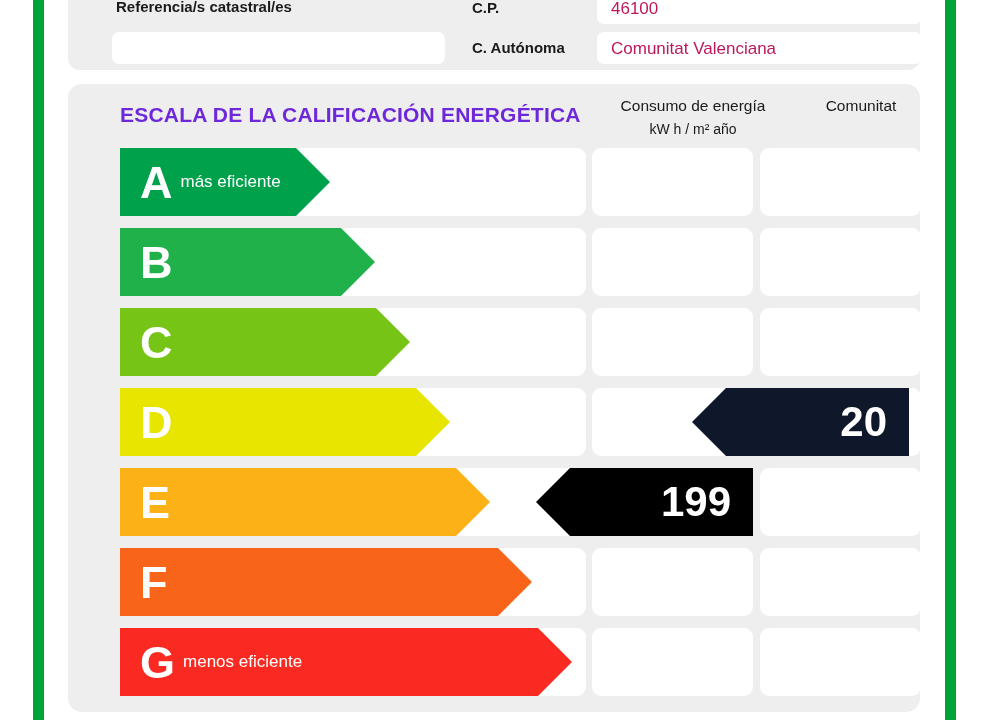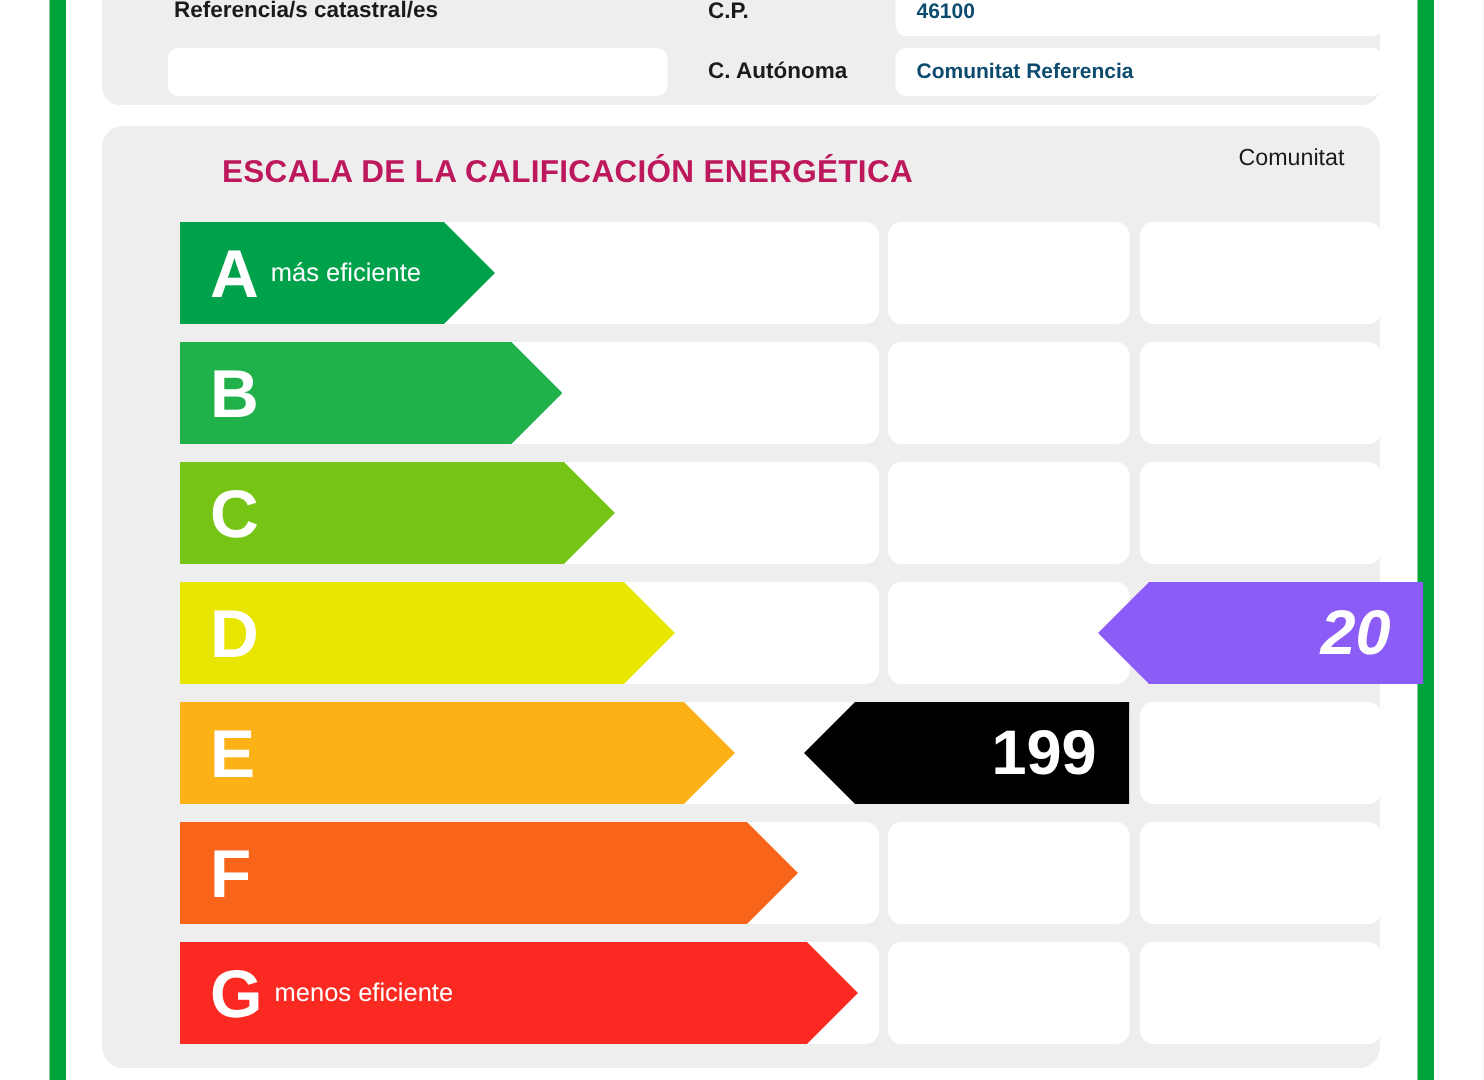"46100" .ident-field-mid .val { color: #0c4a6e -> #be185d; font-size: 14px -> 17px; font-weight: bold -> none }
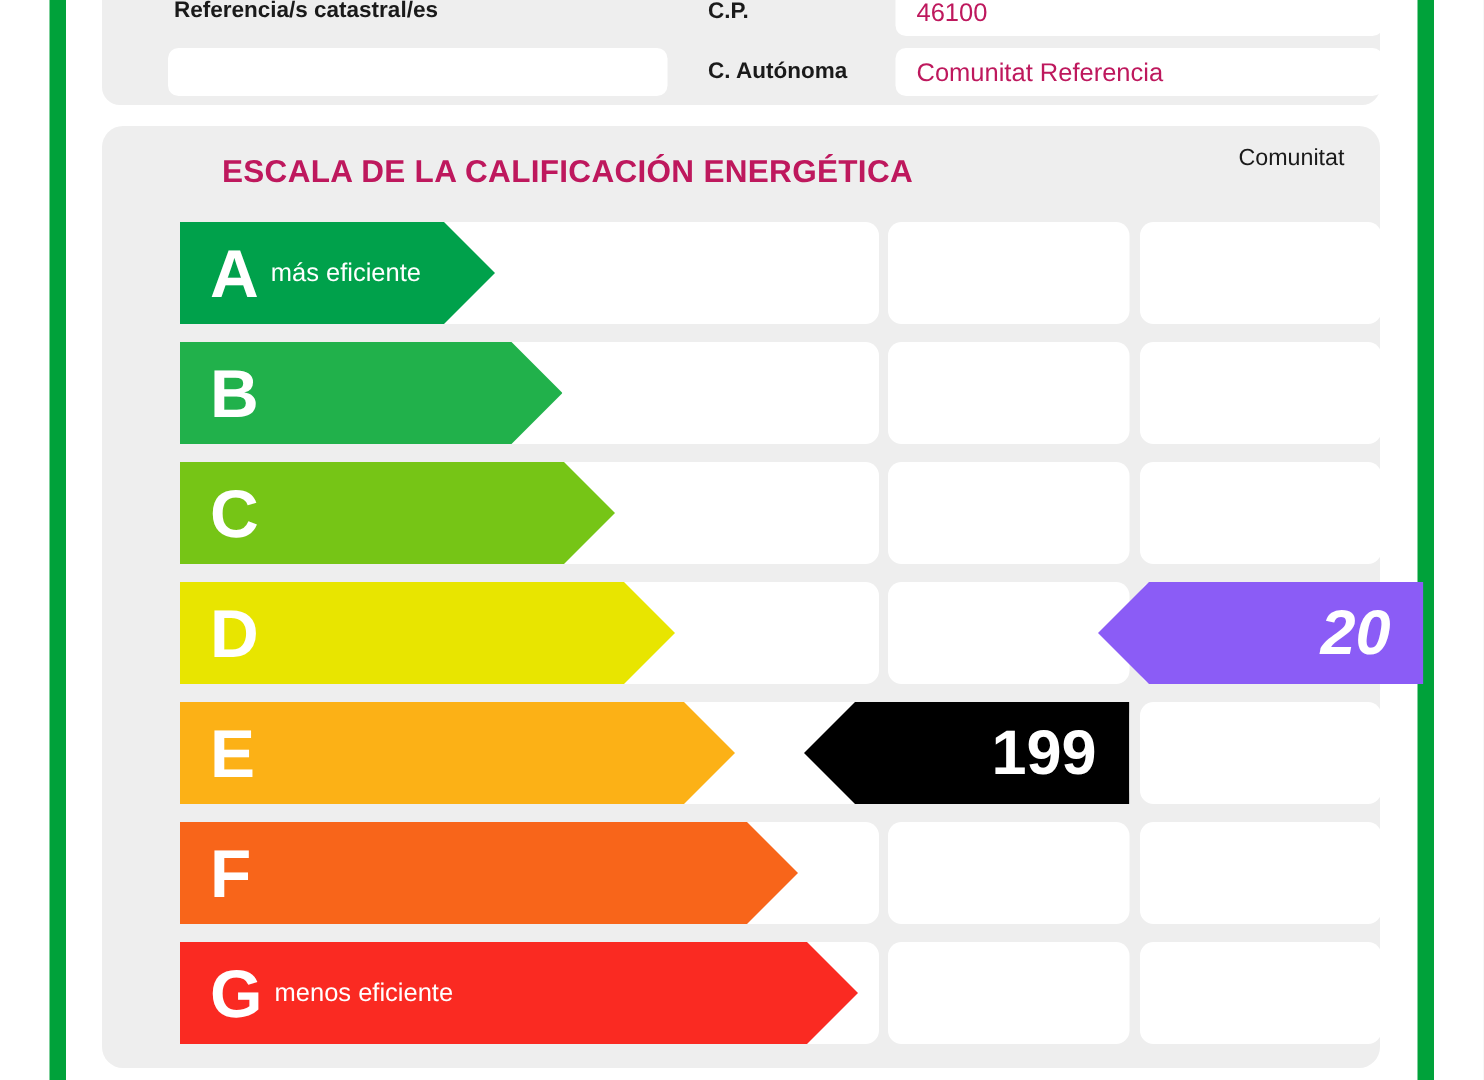"Comunitat Referencia" span.val { text: Referencia -> Valenciana }
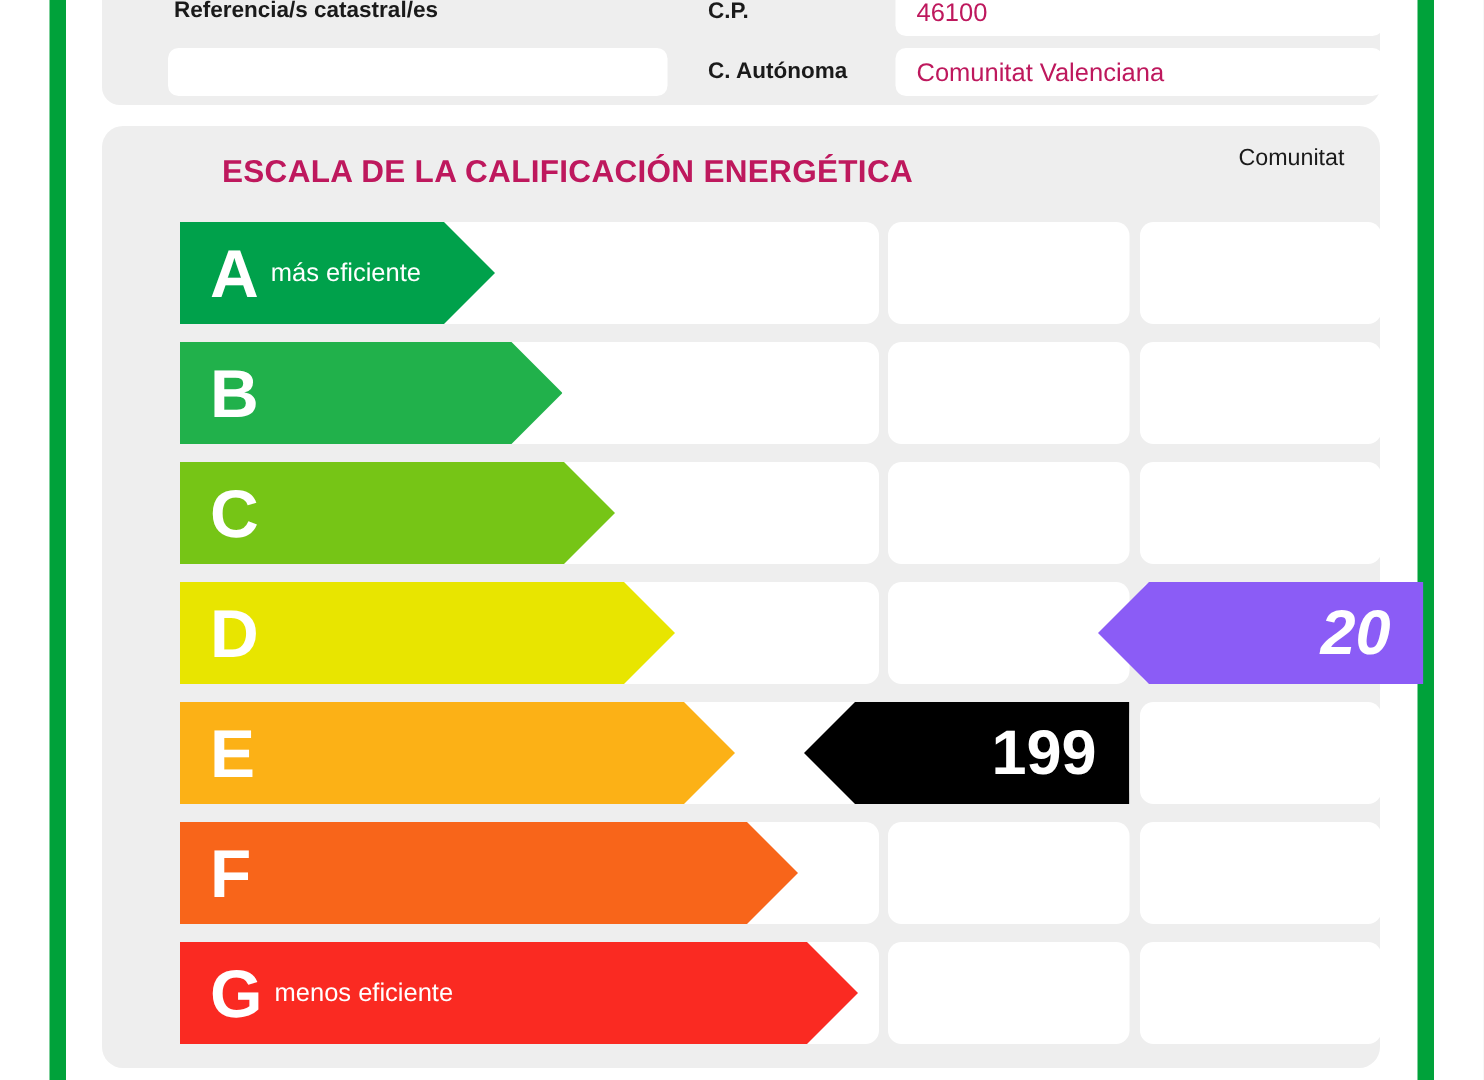"ESCALA DE LA CALIFICACIÓN ENERGÉTICA" .scale-title { color: #be185d -> #6d28d9; margin-left: 28px -> none }
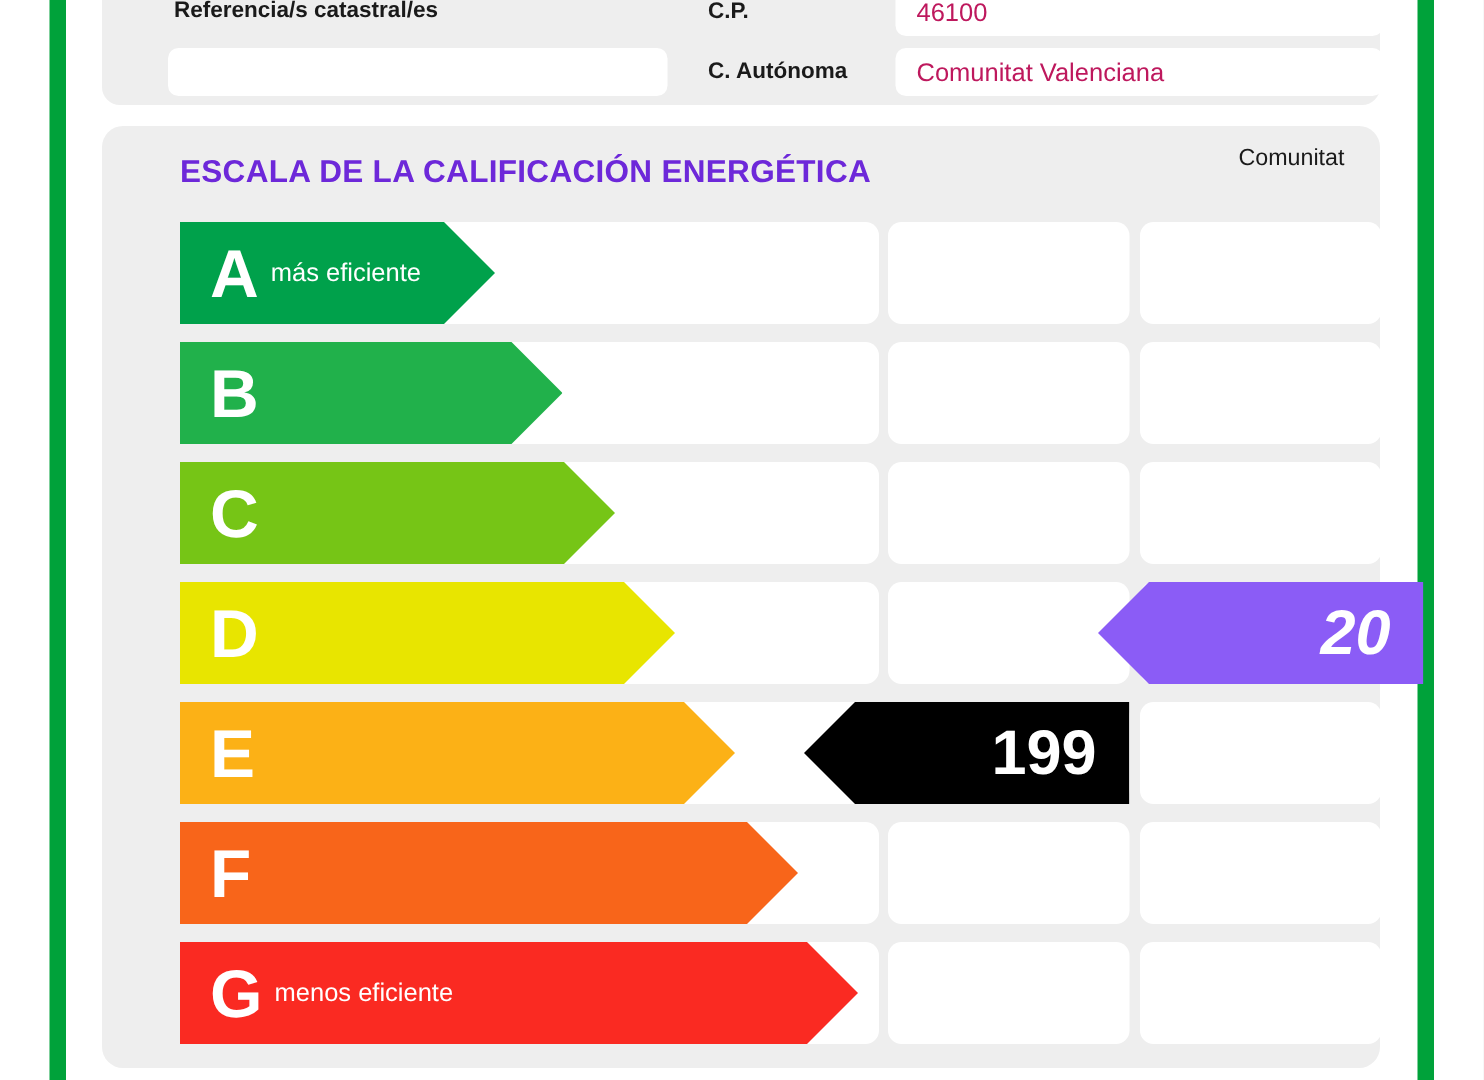"Consumo de energía" div.col-head { html: none -> <div> <span>Consumo de energía</span> <span>kW h / m² año</span> </div> }
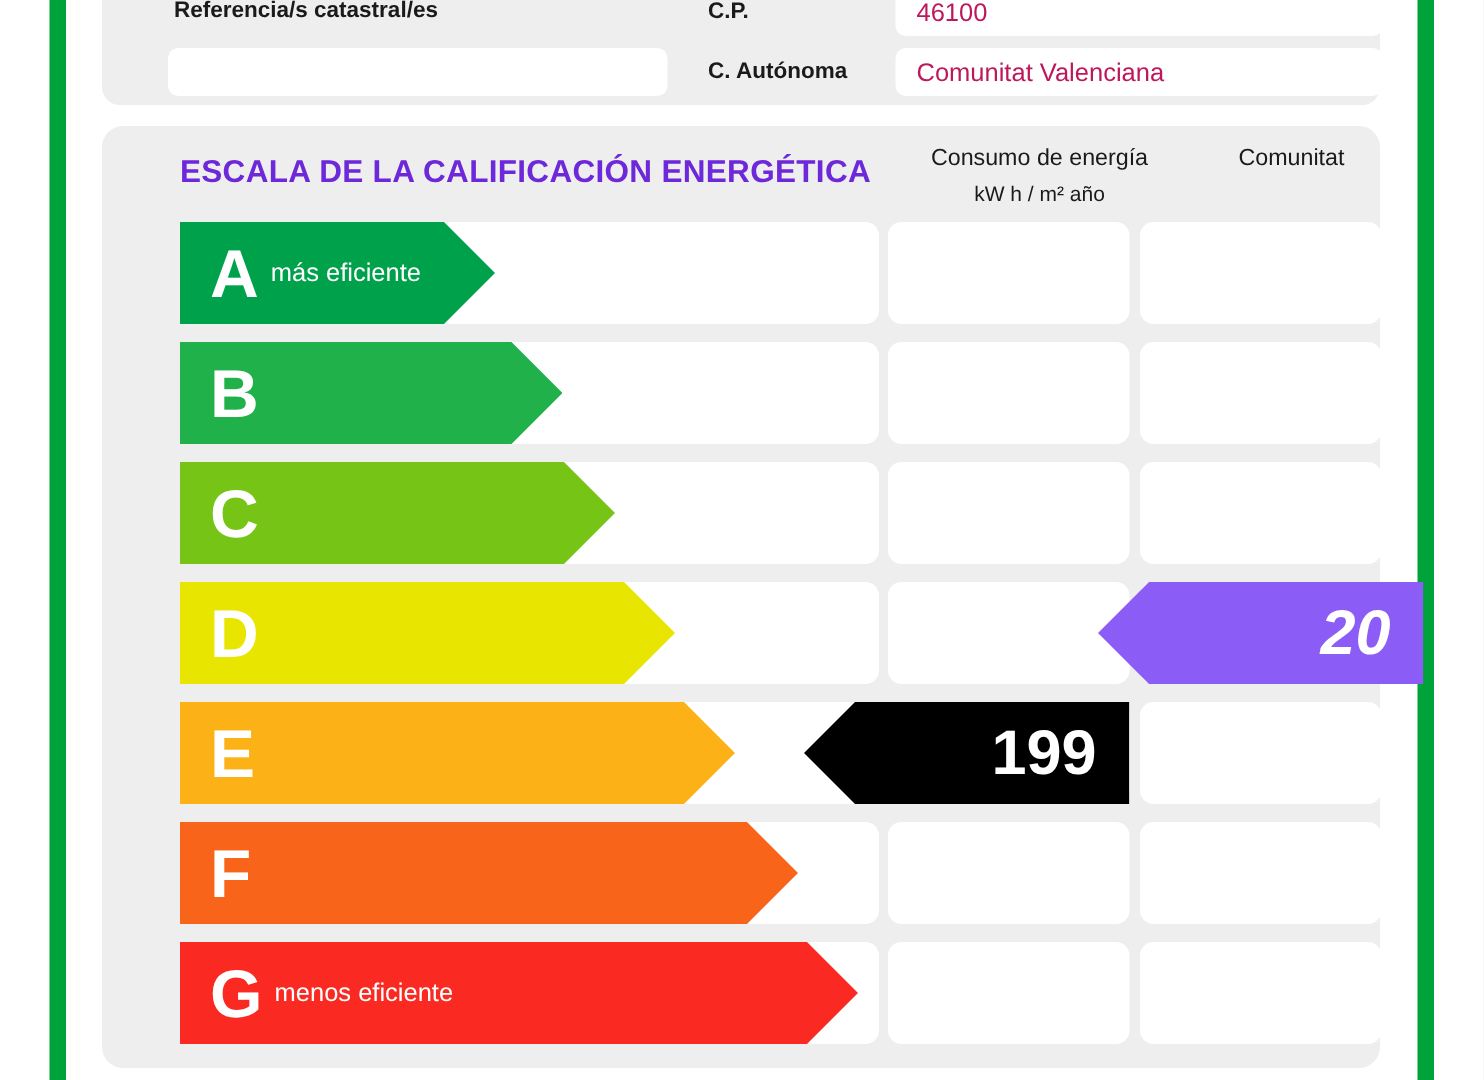"20" div.value-tag { background: #8b5cf6 -> #0f172a; font-style: italic -> none; left: 664px -> 624px }
